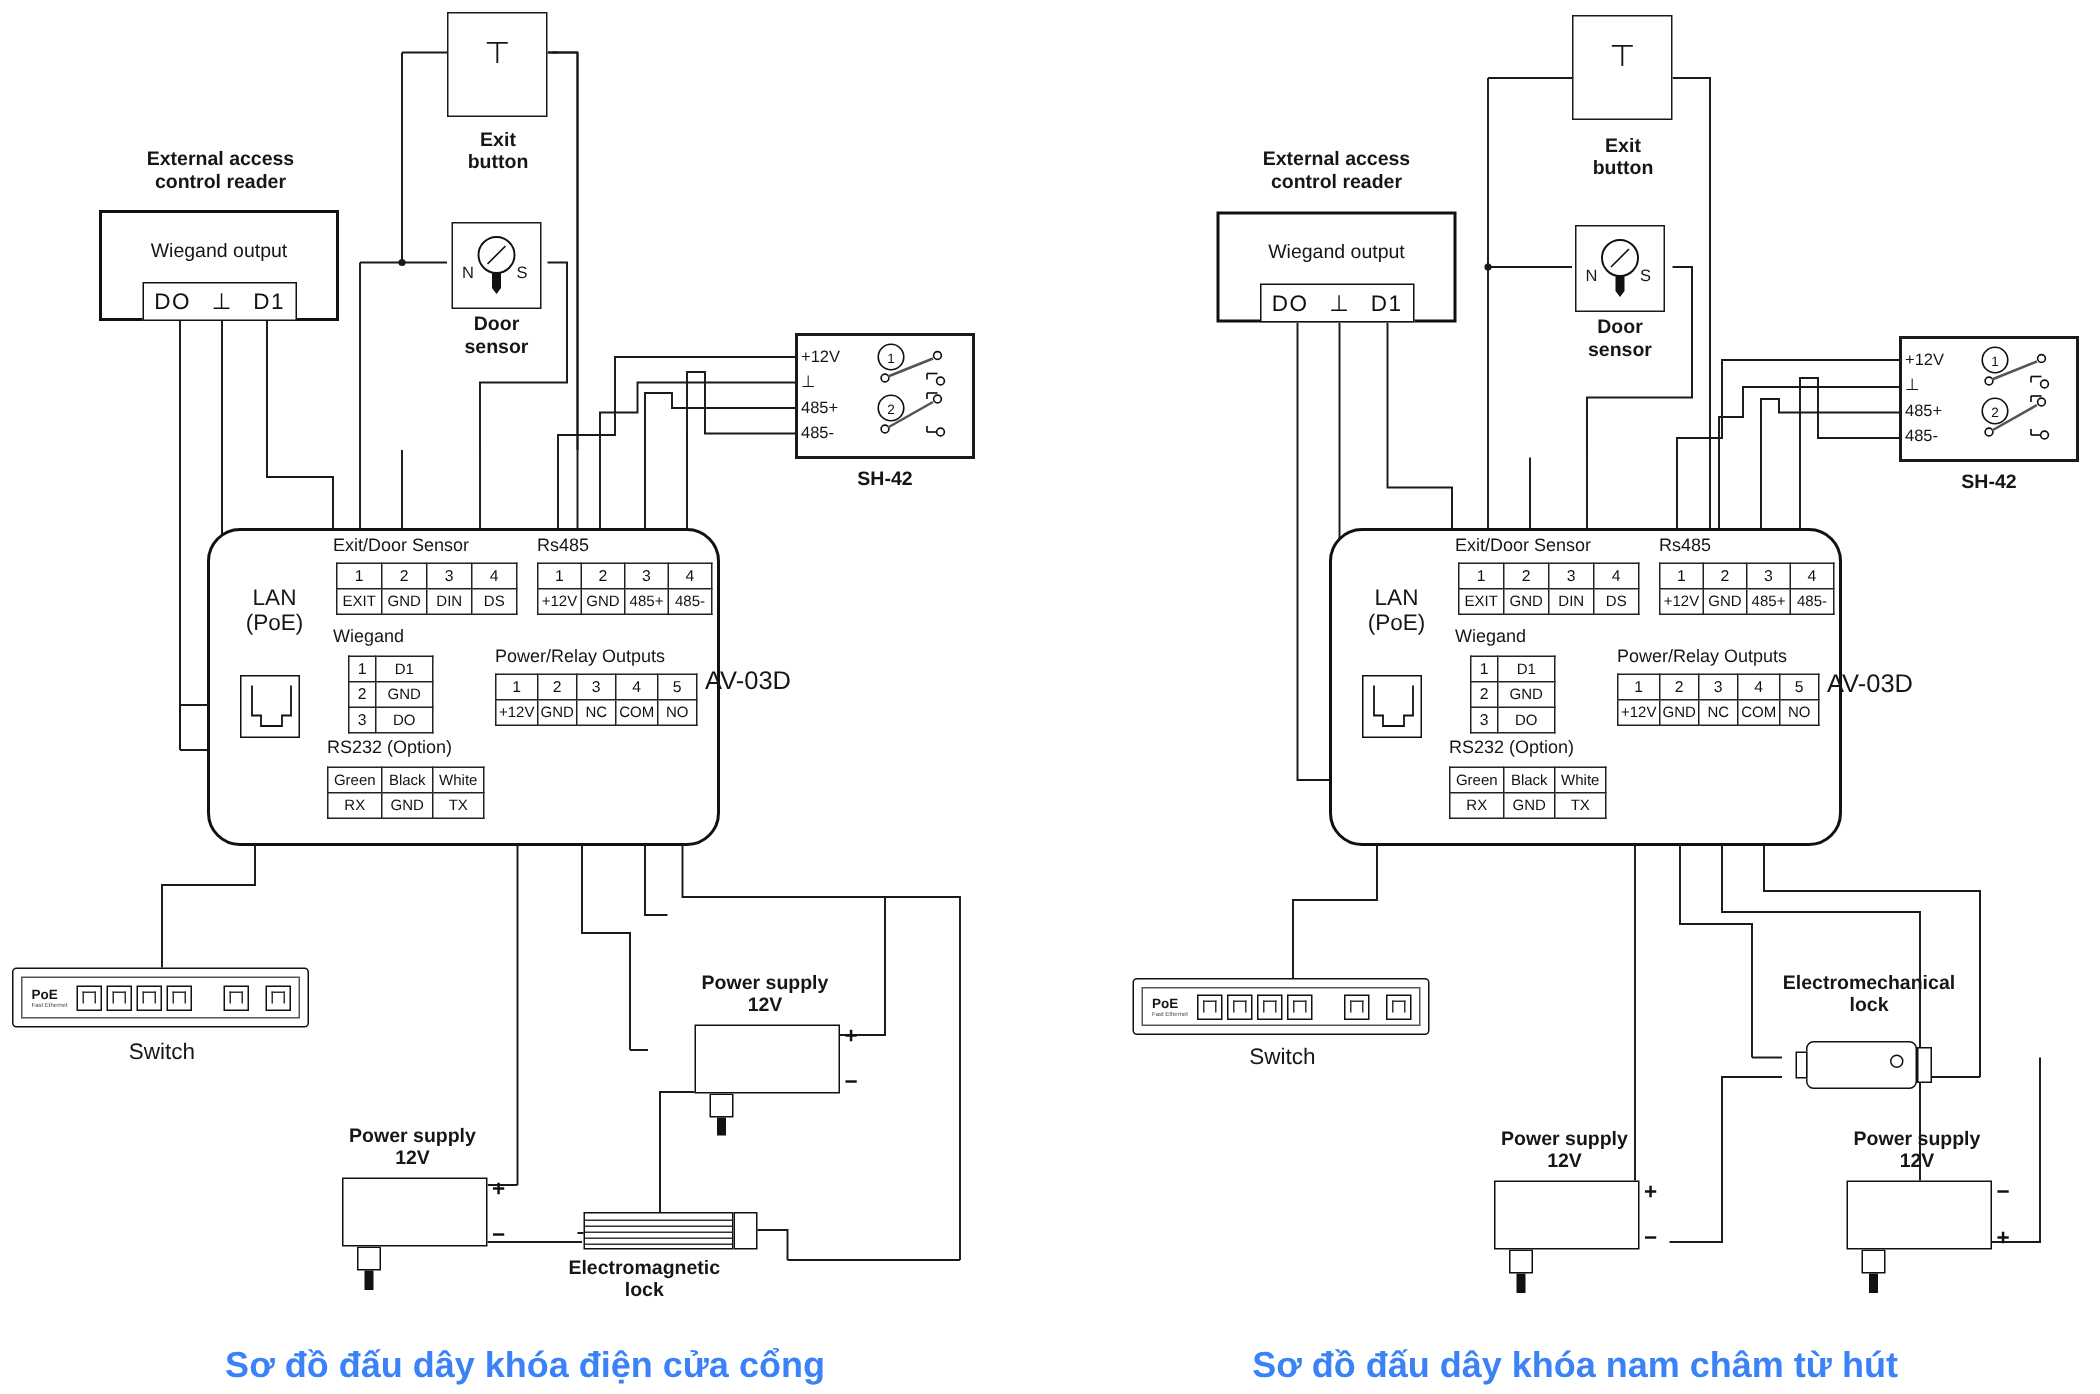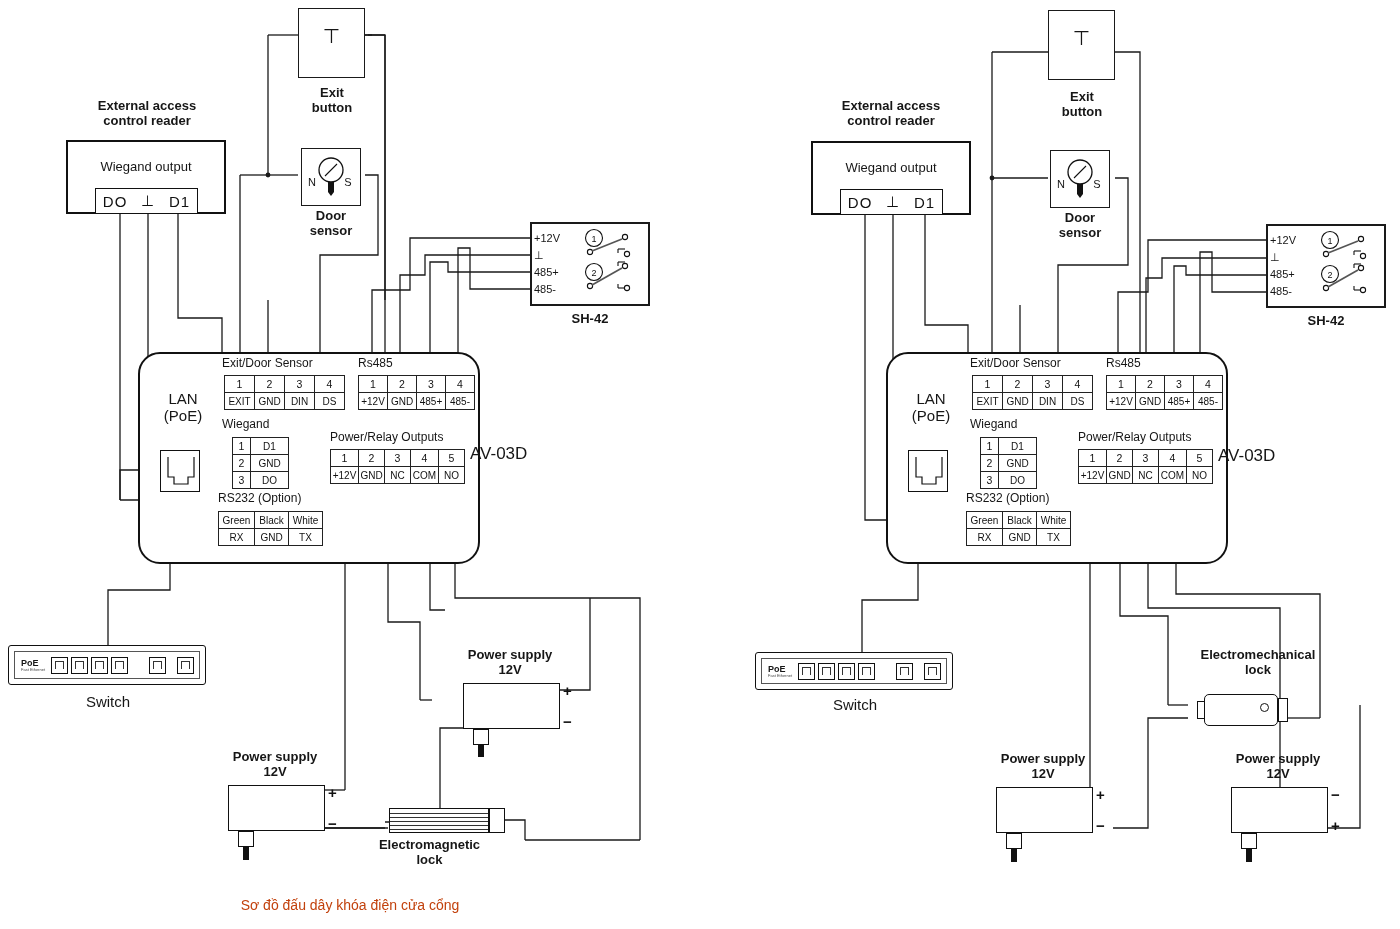"Electromechanical" div.lbl { left: 478px -> 466px }
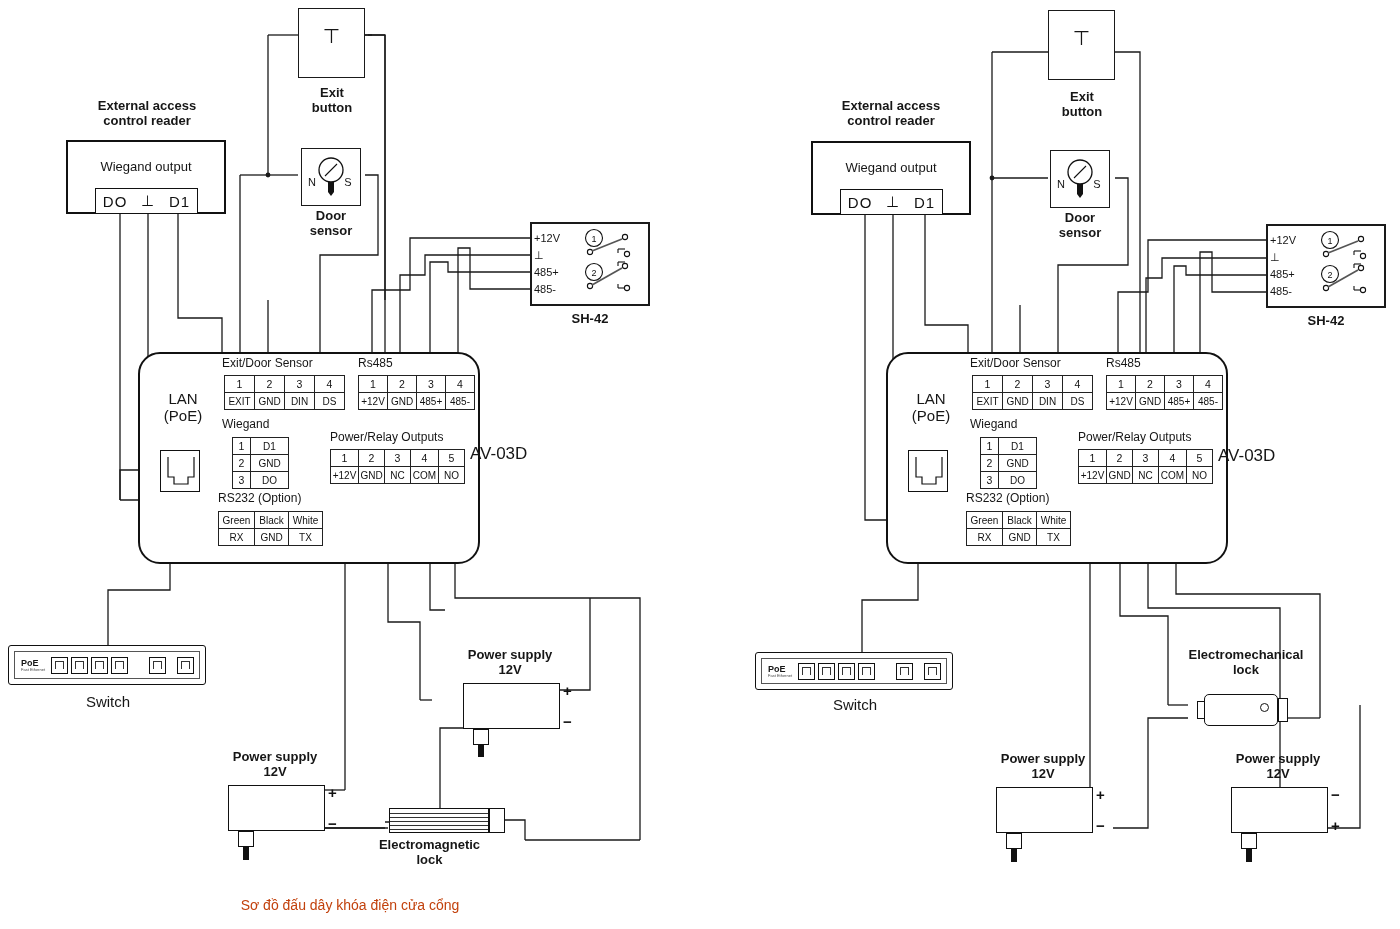"Sơ đồ đấu dây khóa" .caption { color: #c2410c -> #3b82f6; font-size: 14px -> 24px; font-weight: normal -> bold }
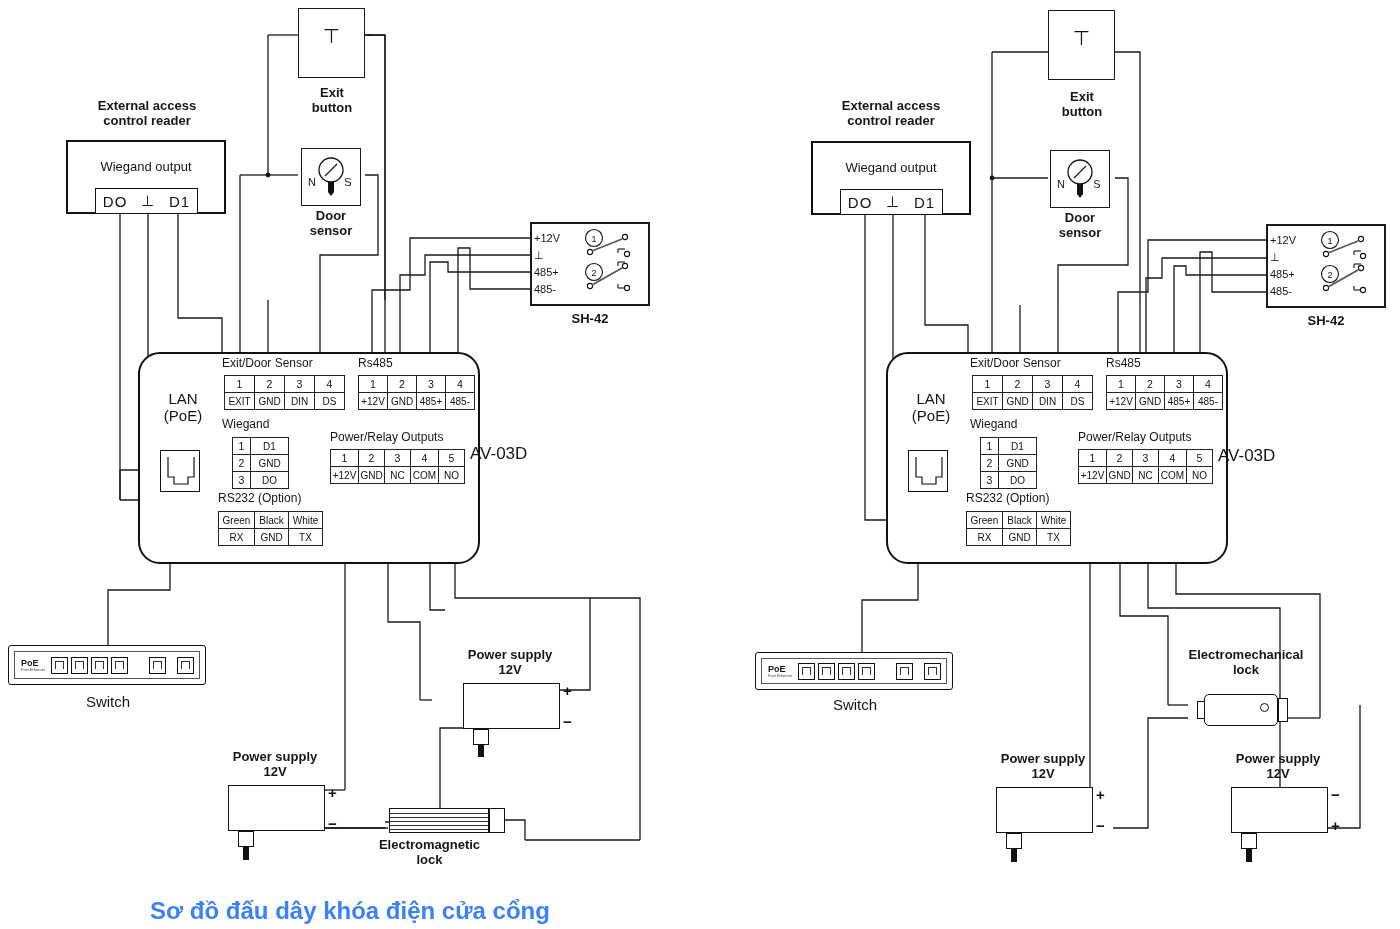"Sơ đồ đấu dây khóa nam" div.caption { html: none -> <div>Sơ đồ đấu dây khóa nam châm từ hút</div> }
